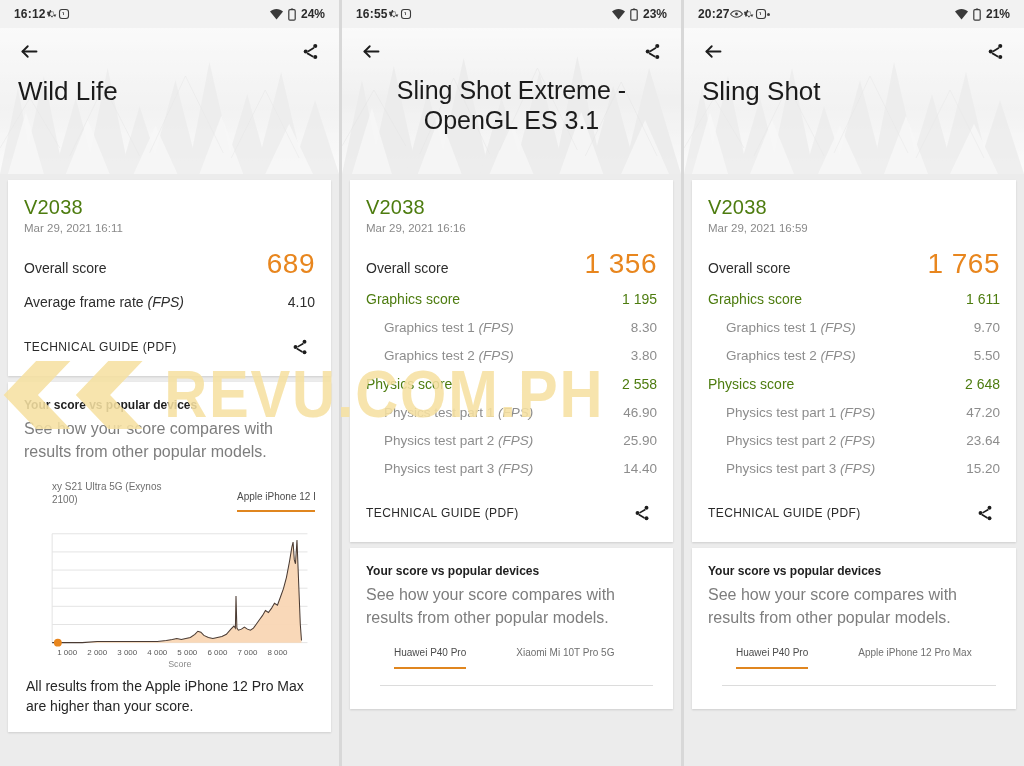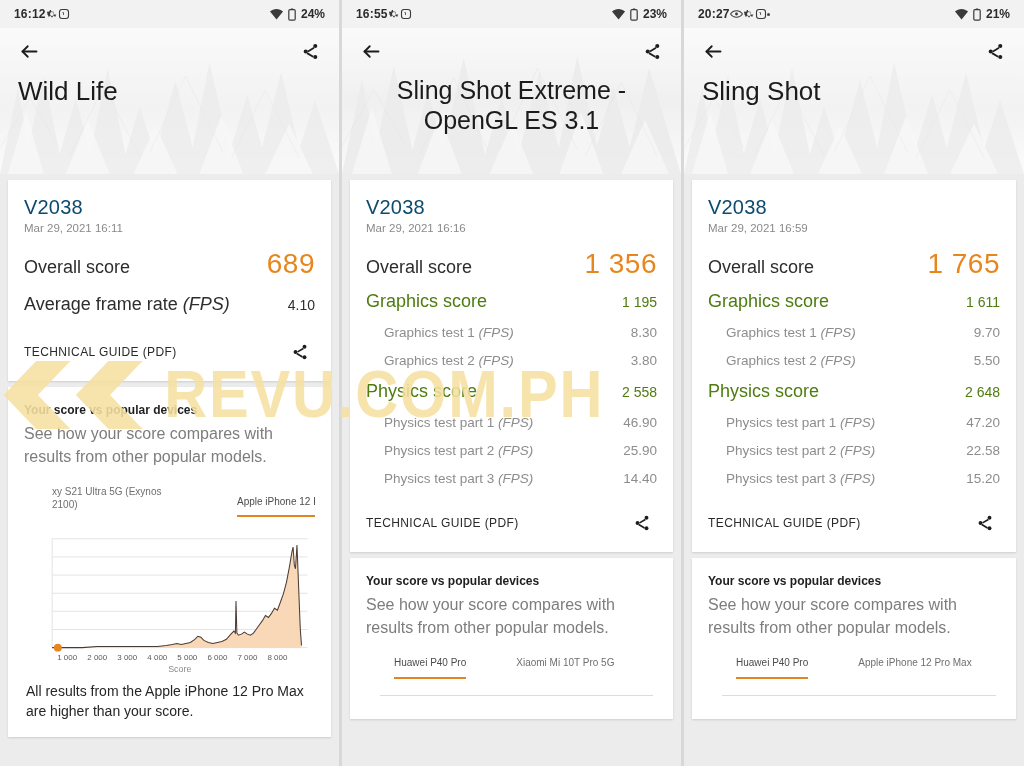"V2038" .dev-name { color: #0c4a6e -> #4d7c0f }
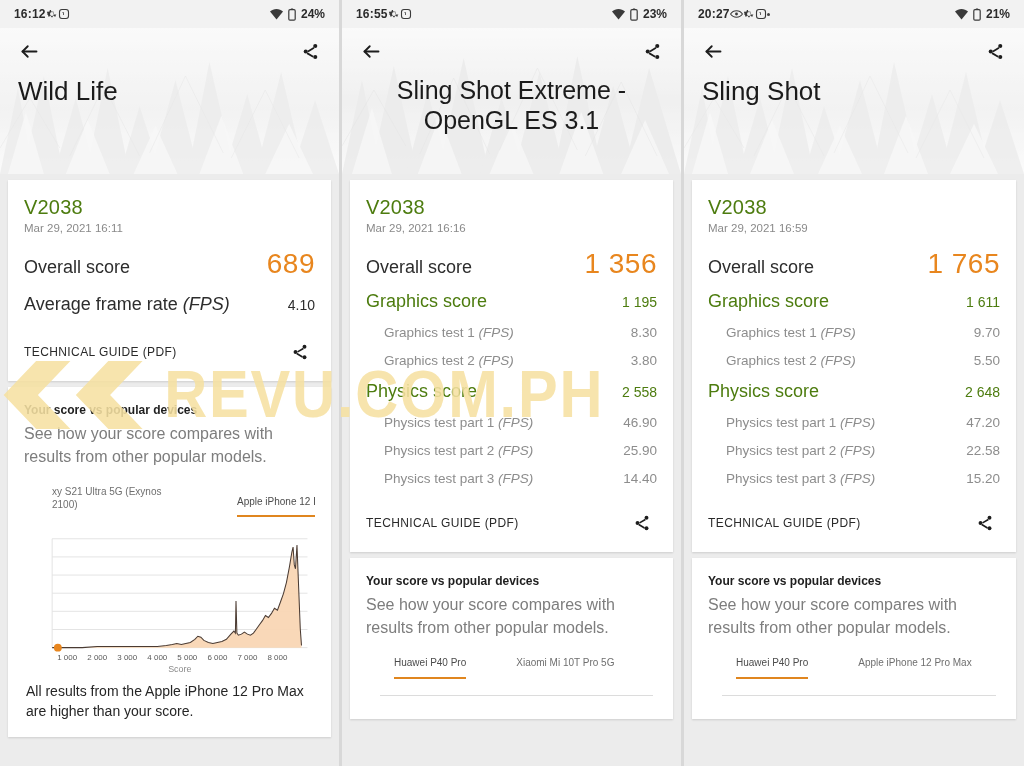"Overall score" .row-label { font-size: 18px -> 14px }
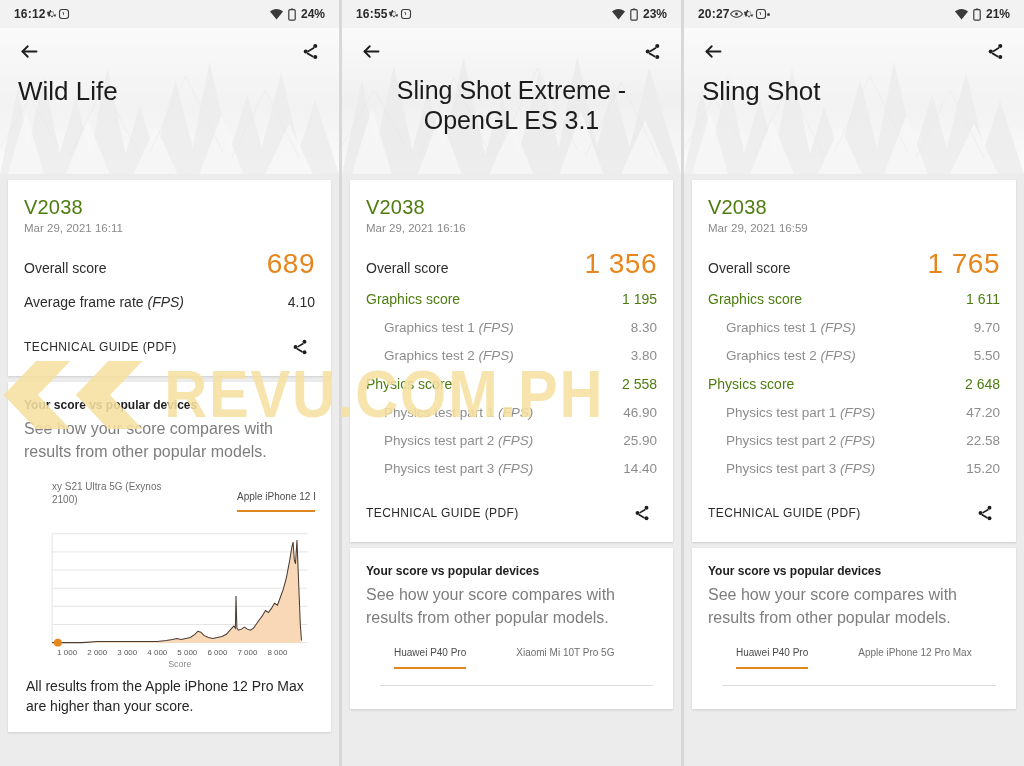"22.58" span.row-val { text: 22.58 -> 23.64 }
